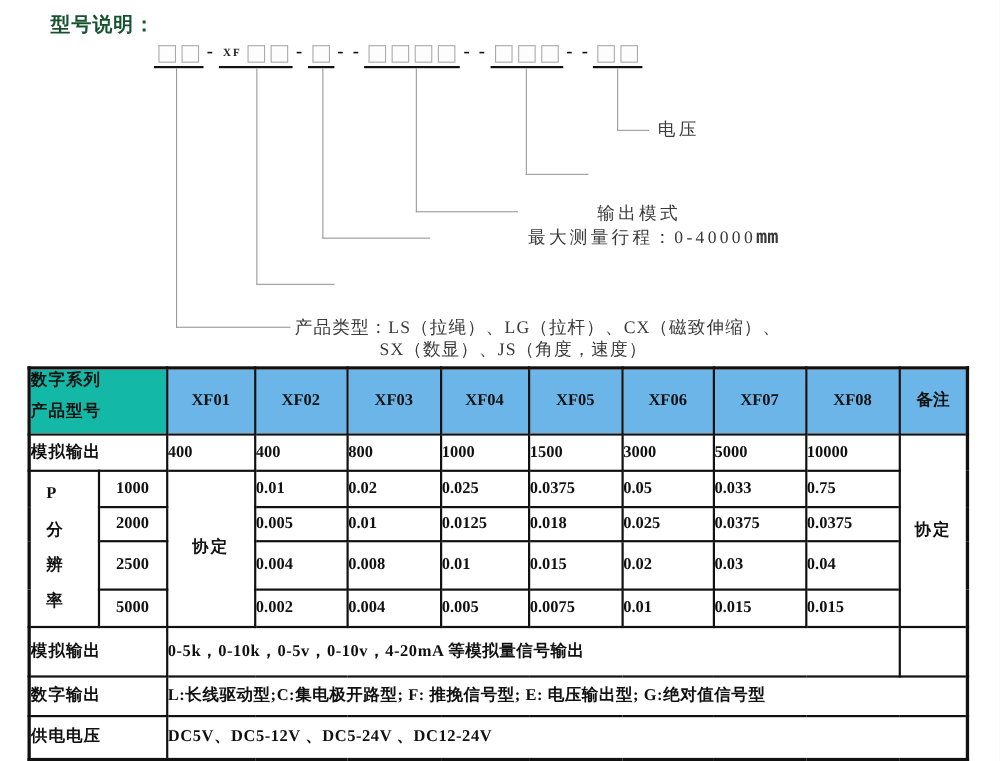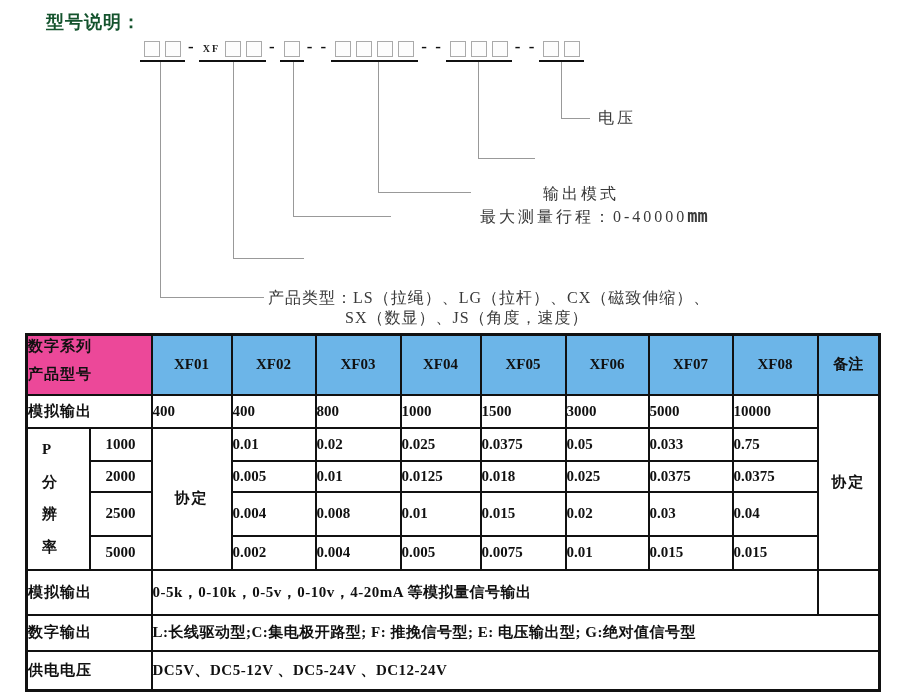"数字系列" td.hdr-first { background: #ec4899 -> #14b8a6 }
